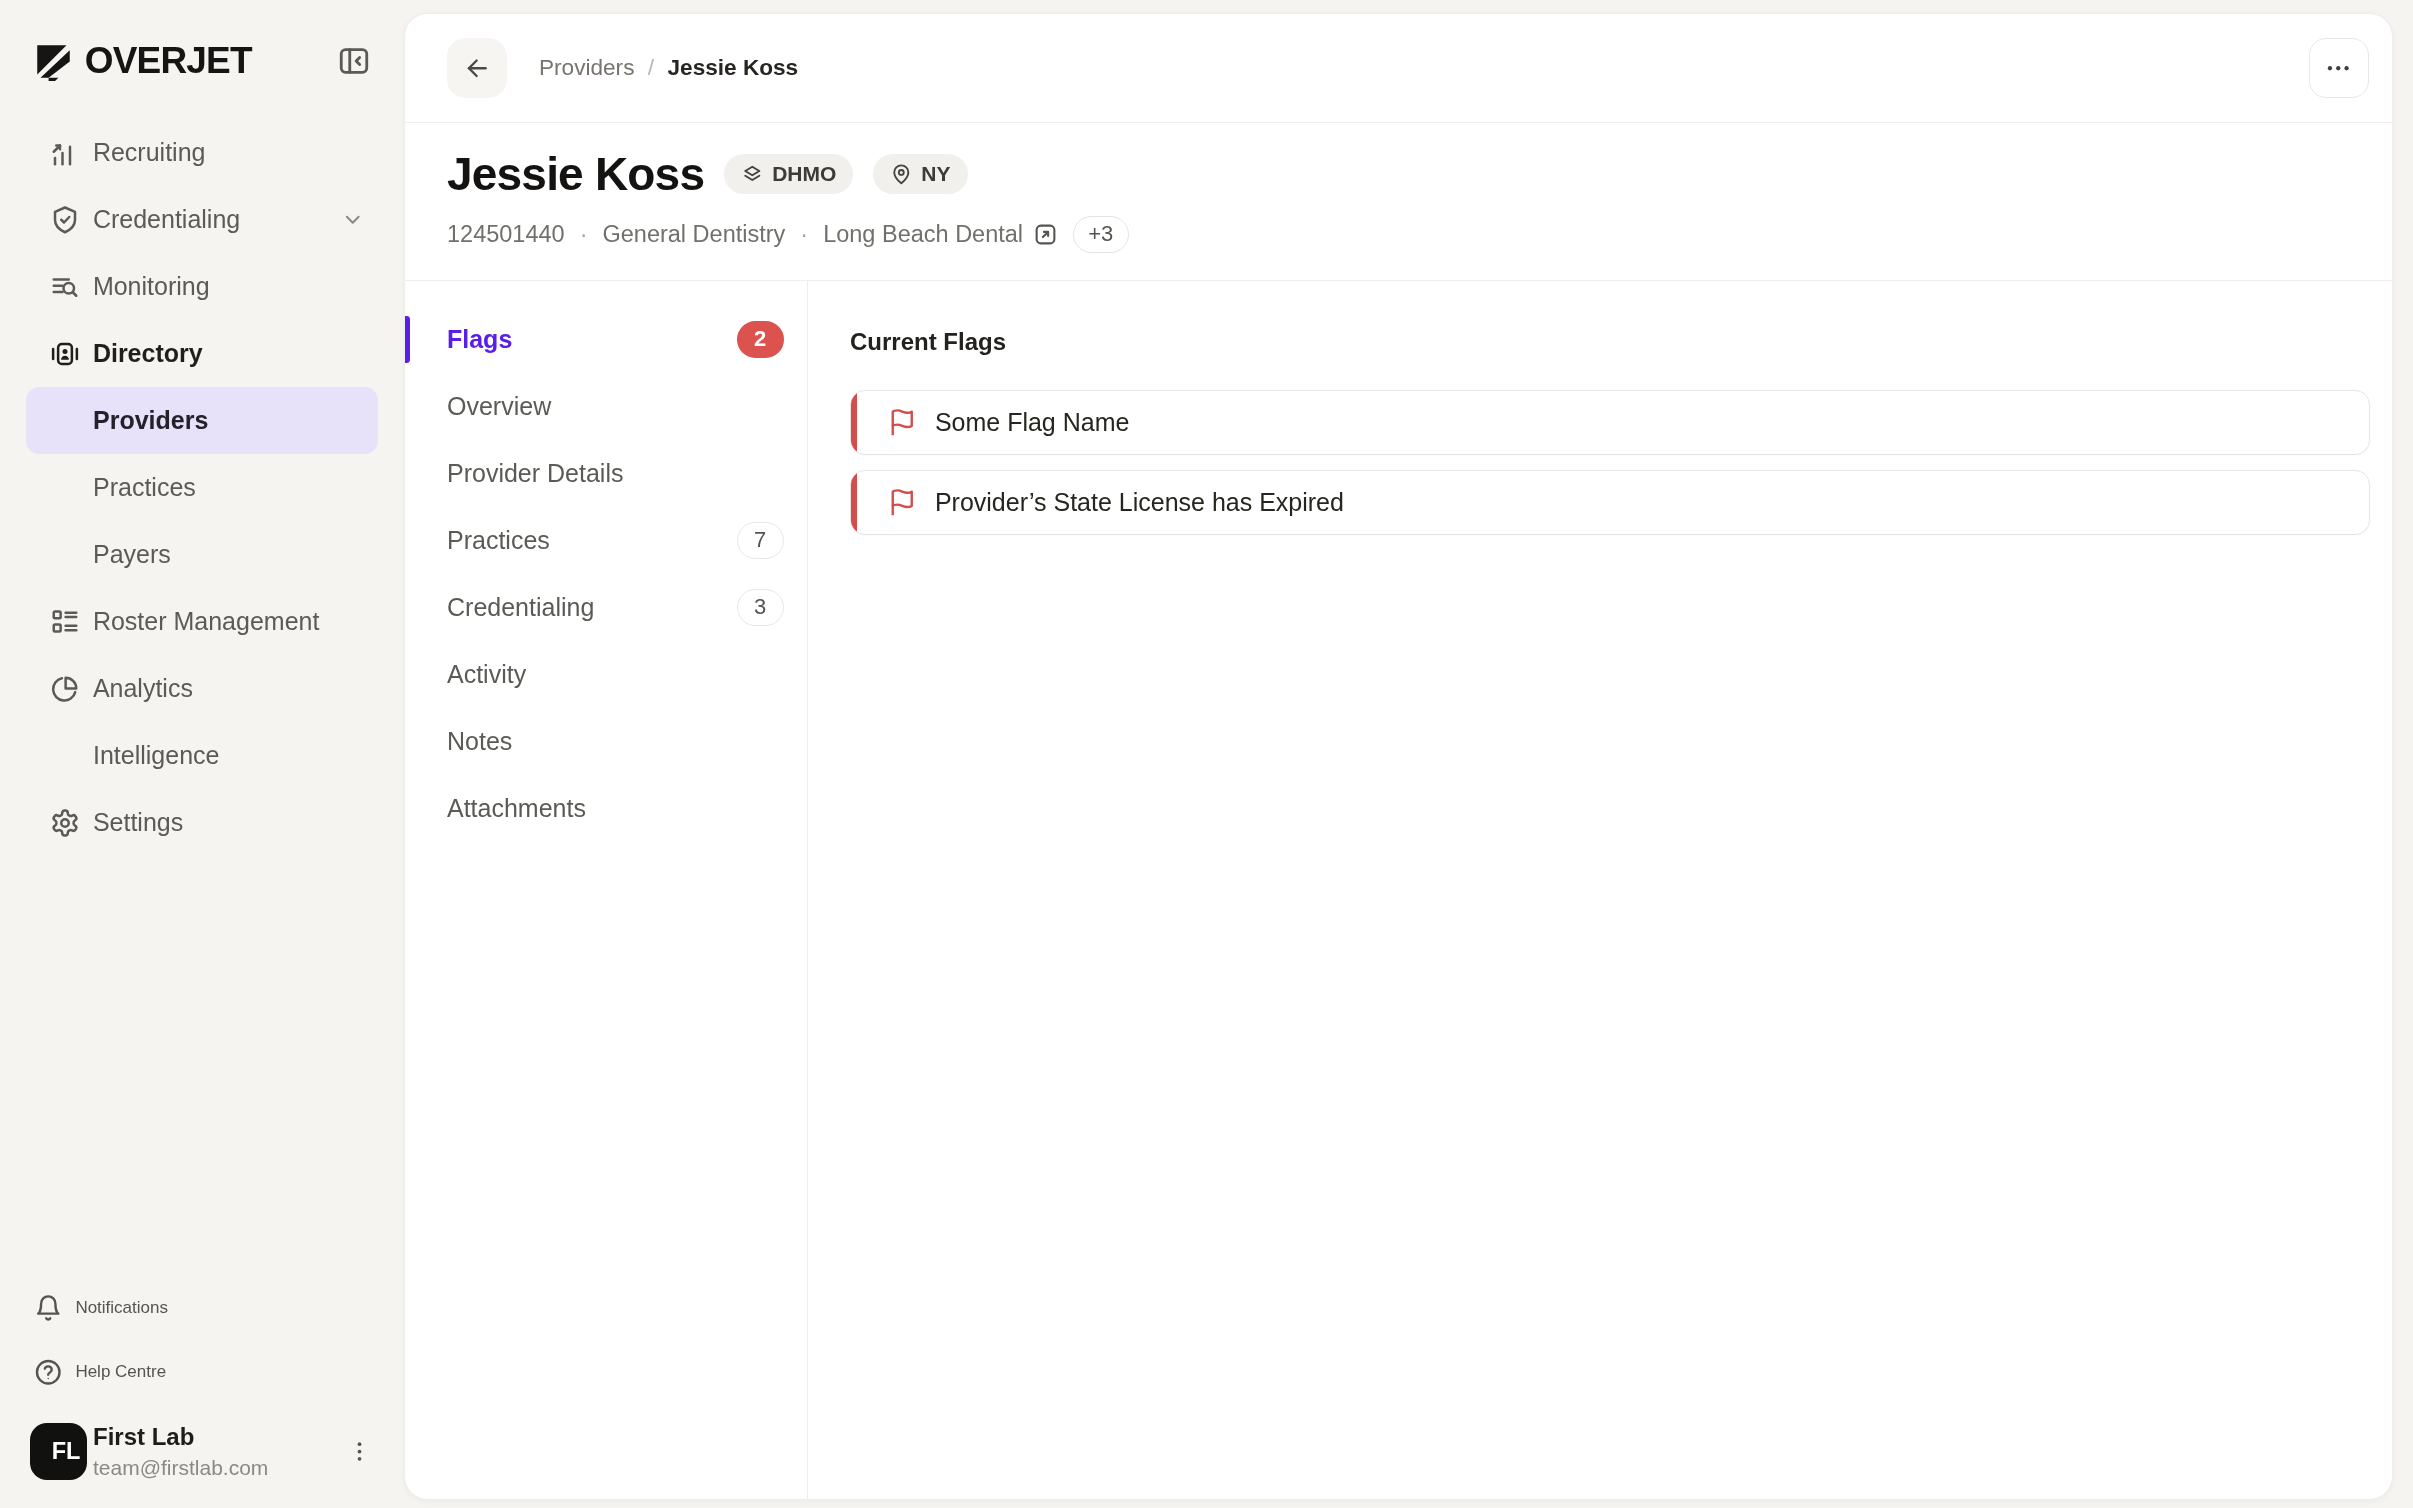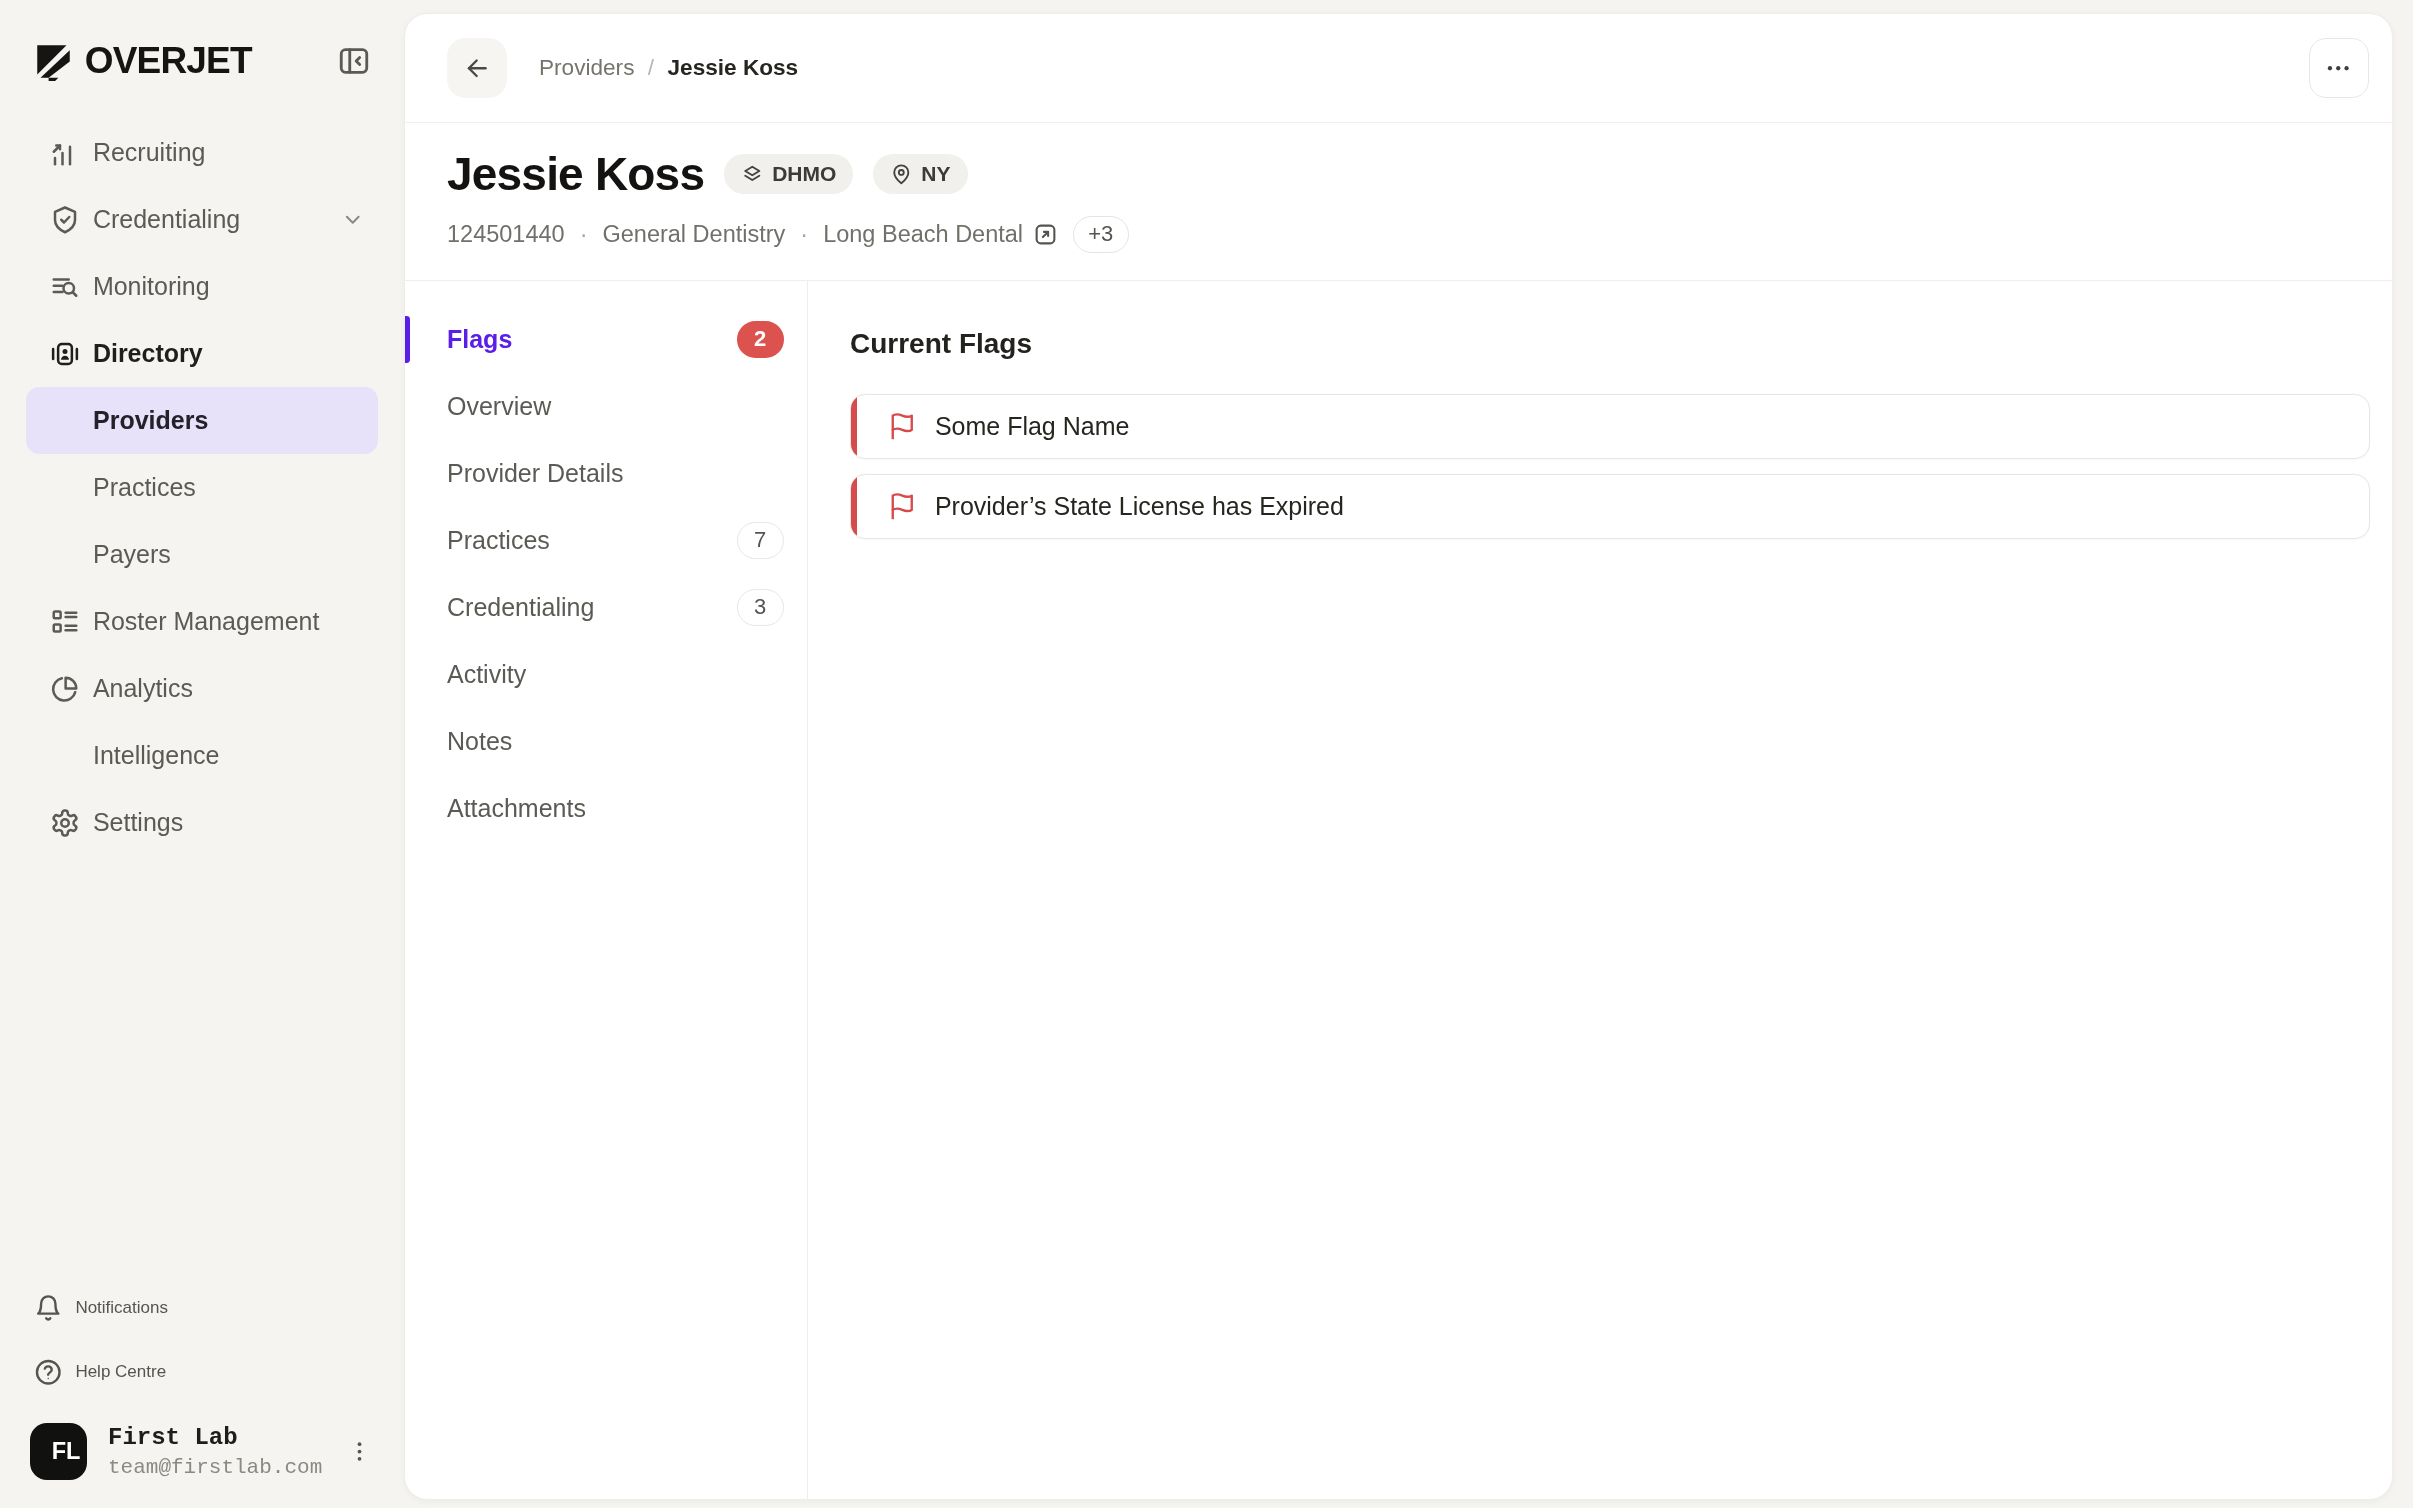"Current Flags" .content-heading { font-size: 28px -> 24px }
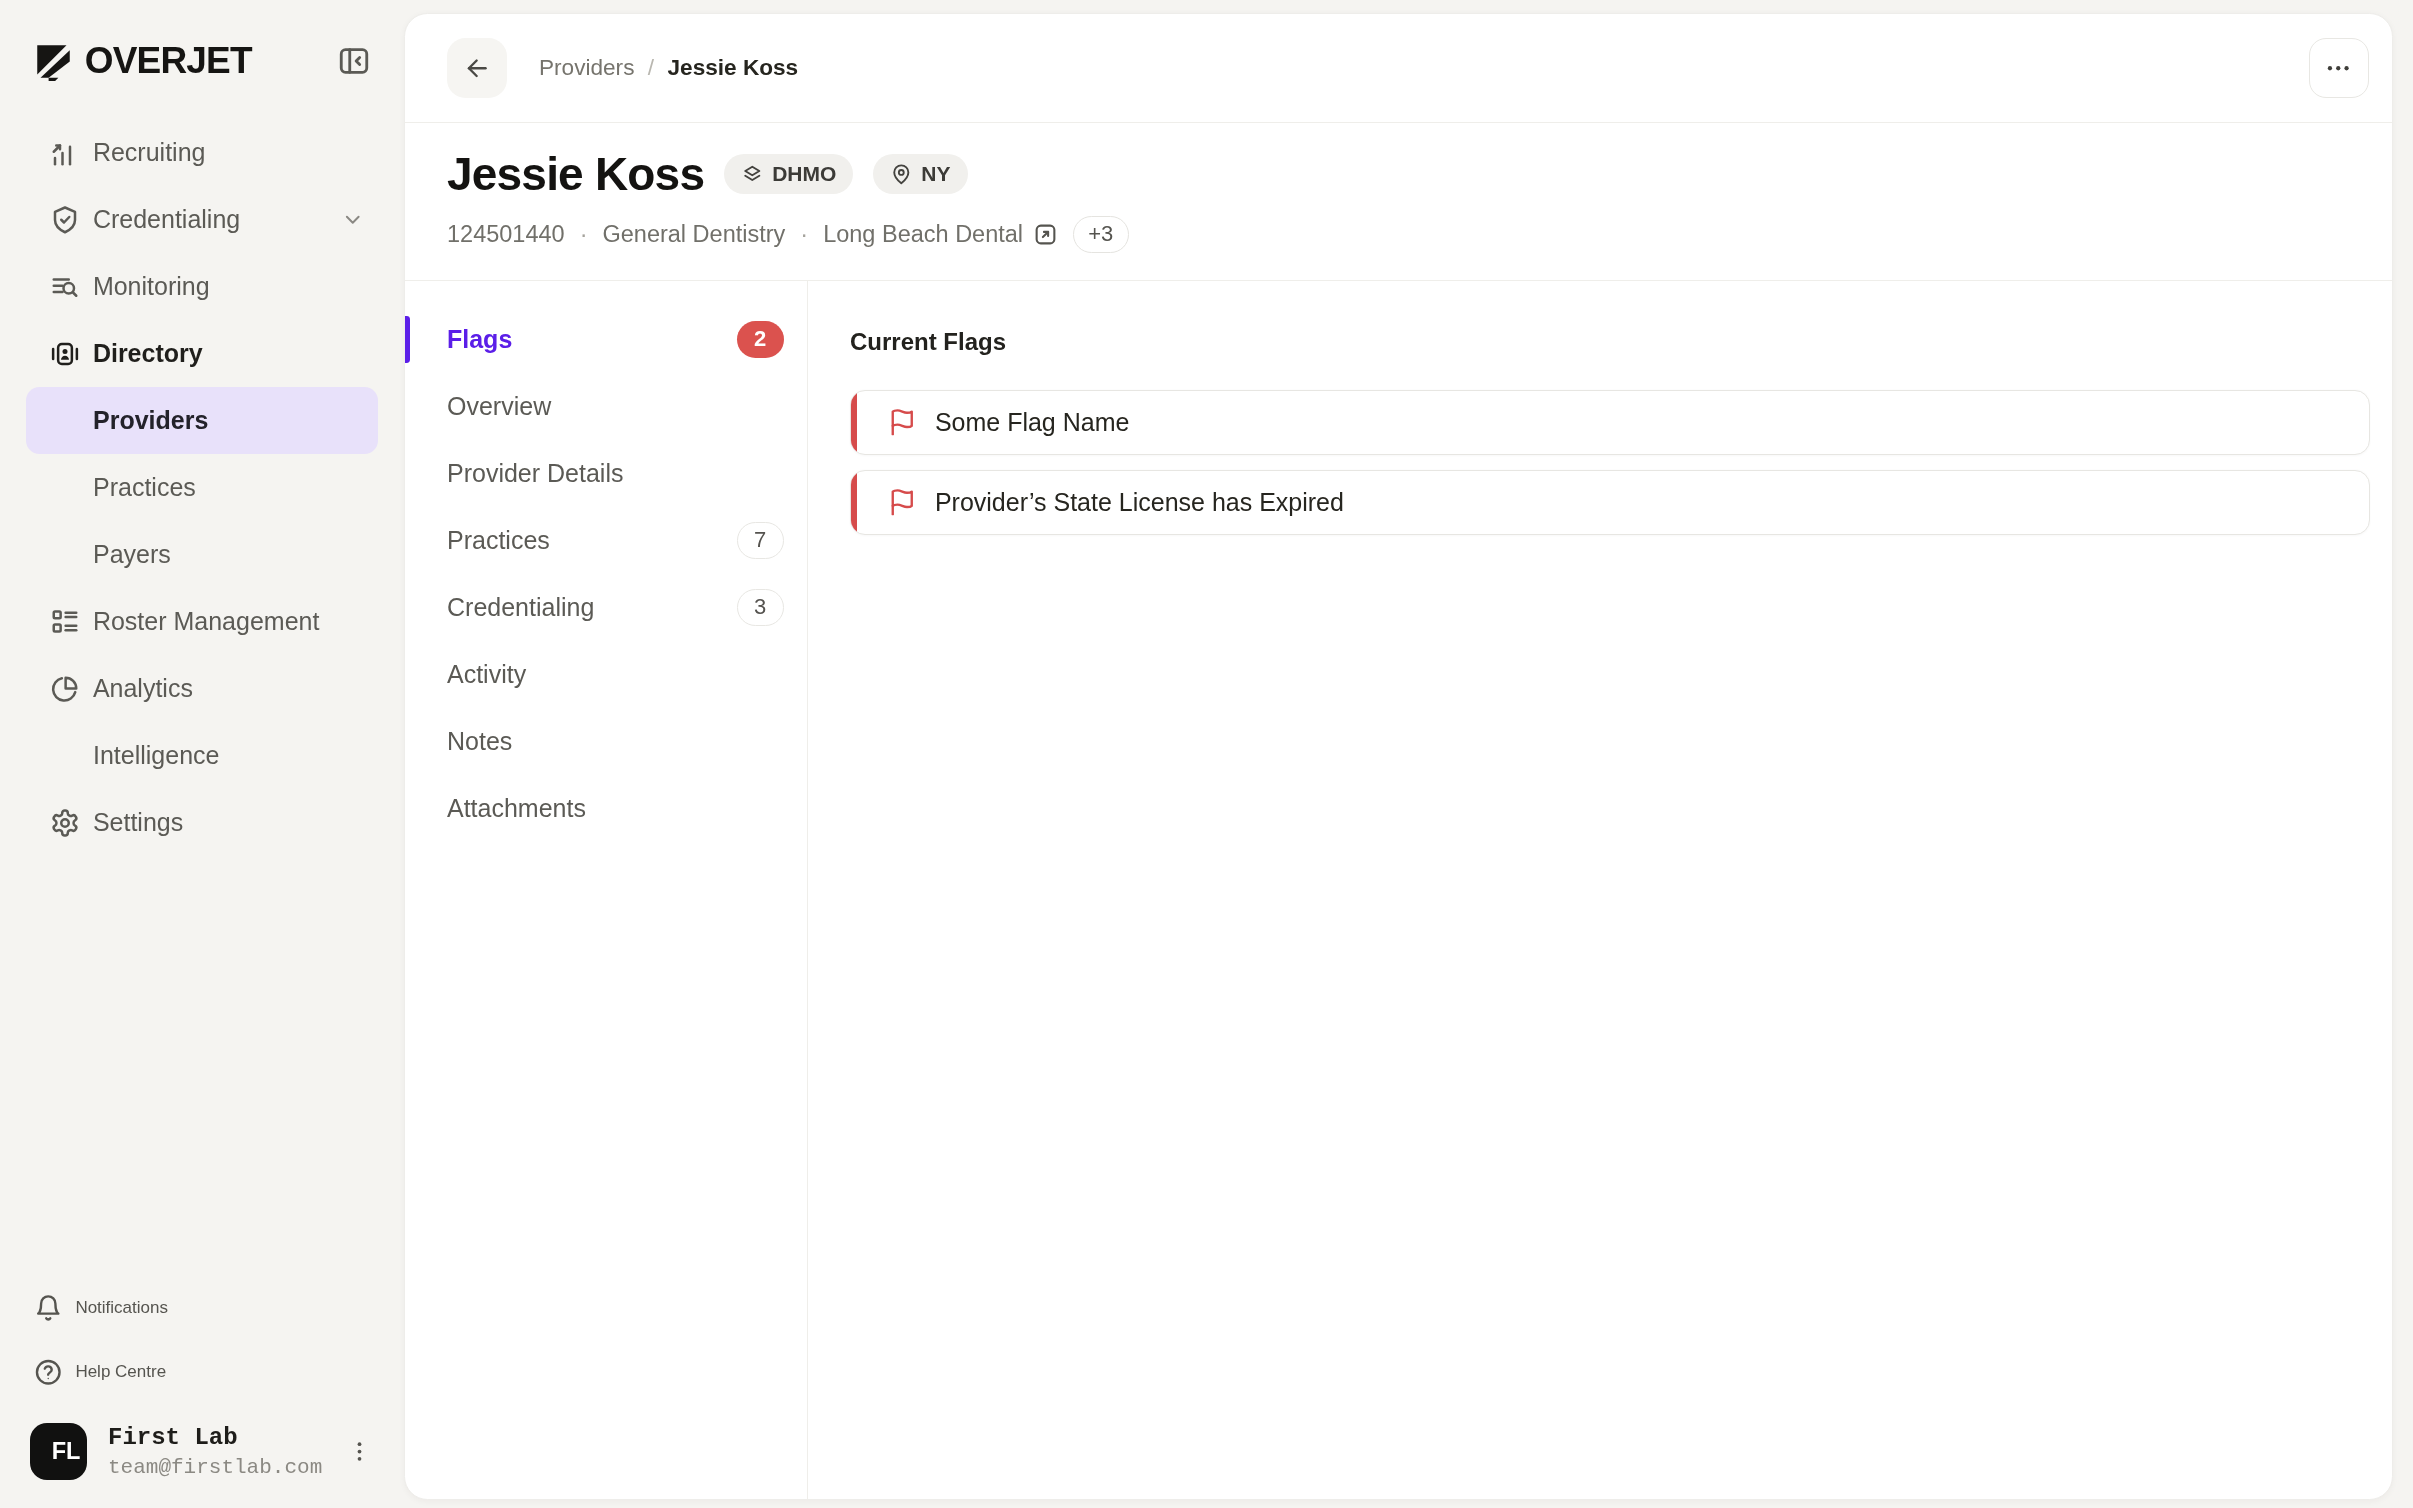"First Lab" .user-info { font-family: Liberation Mono, monospace -> none; margin-left: 21px -> 6px }
